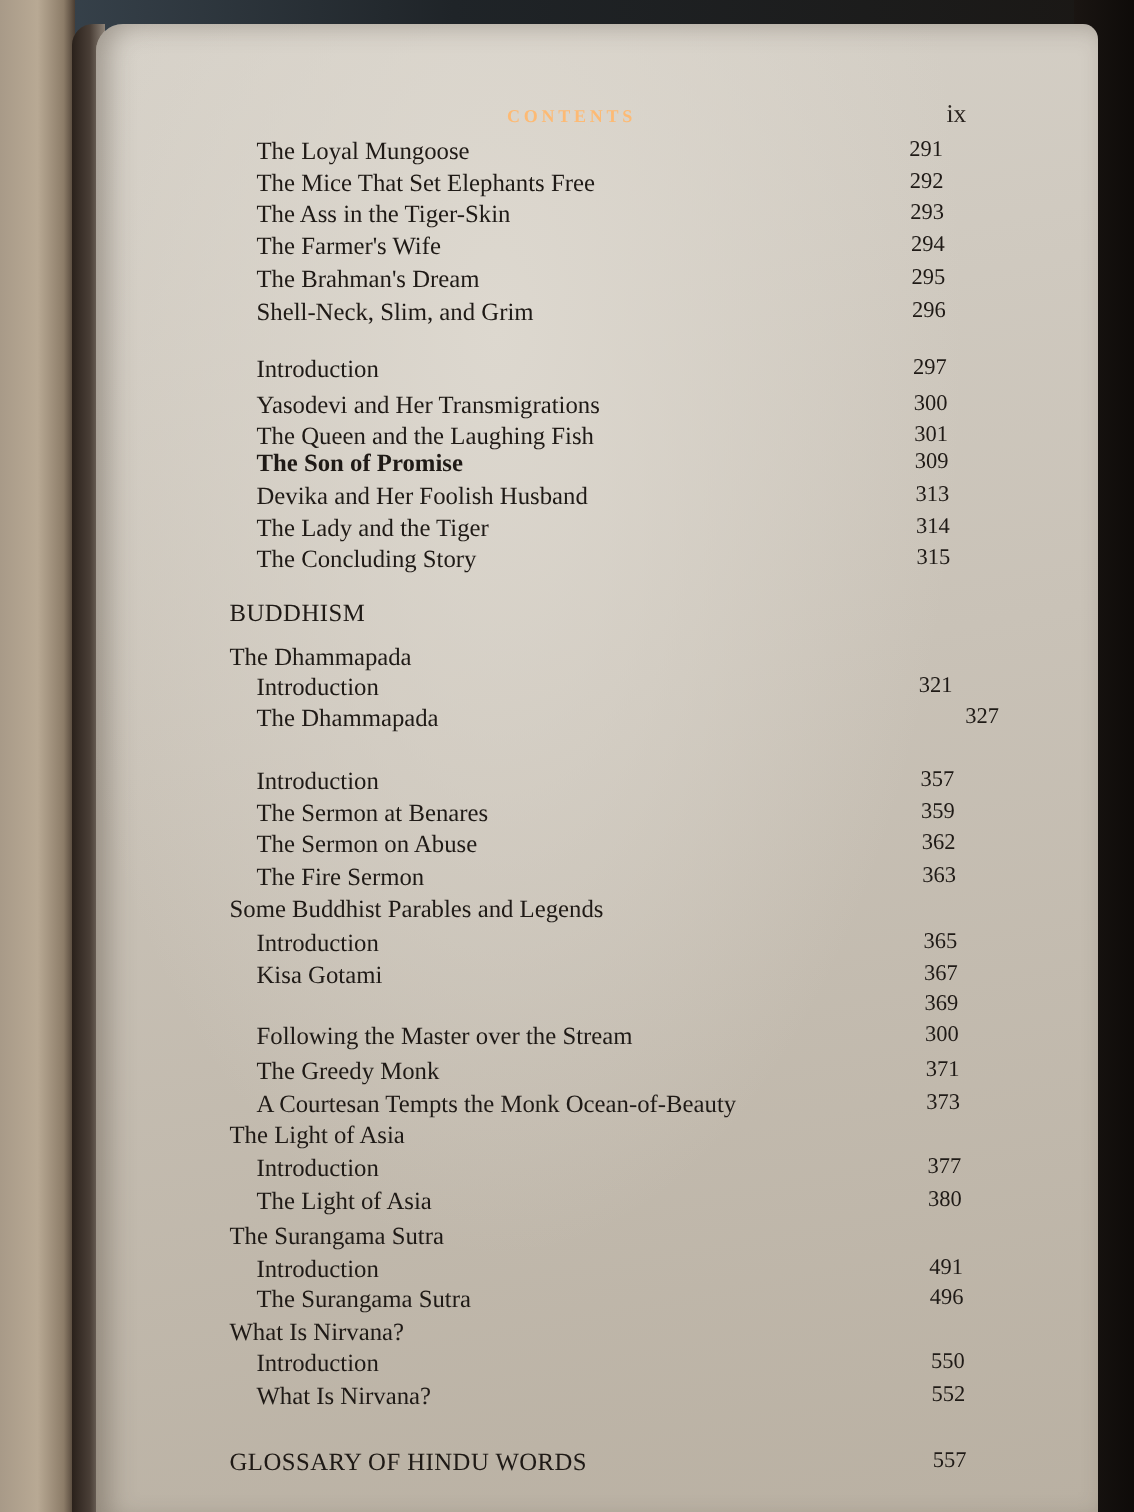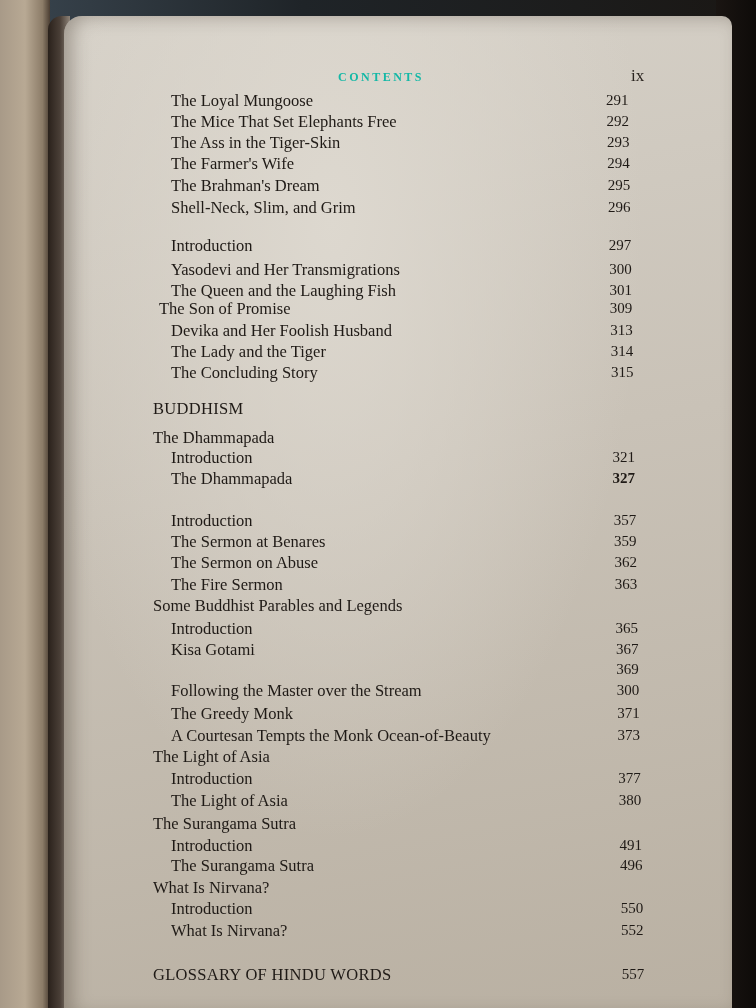"CONTENTS" .running-title { color: #14b8a6 -> #fdba74 }
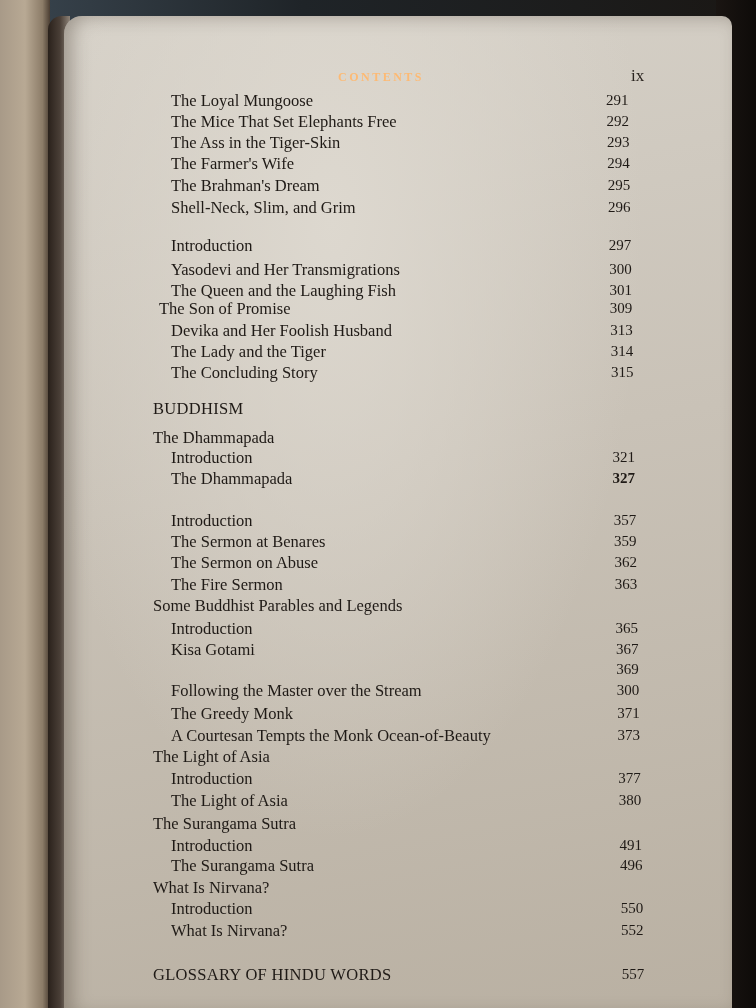"The Son of Promise" span.title { font-weight: none -> bold; left: 159px -> 171px }
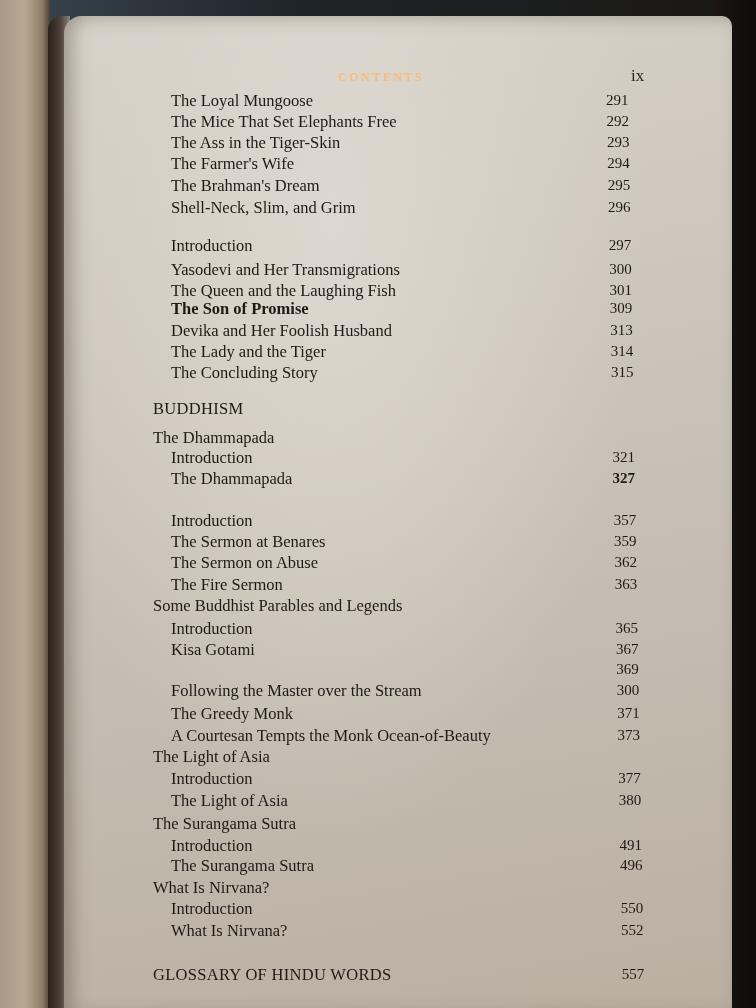"327" span.page-num { font-weight: bold -> none; left: 575px -> 606px }
